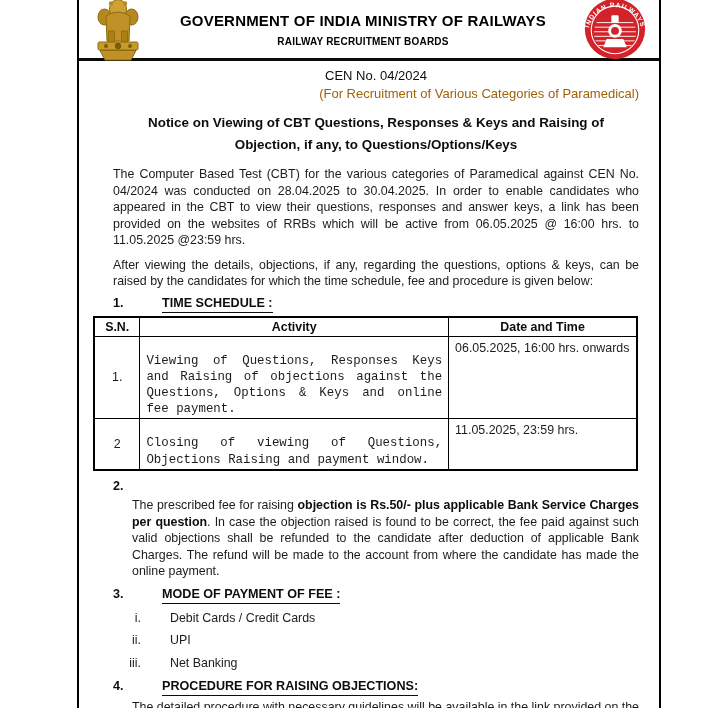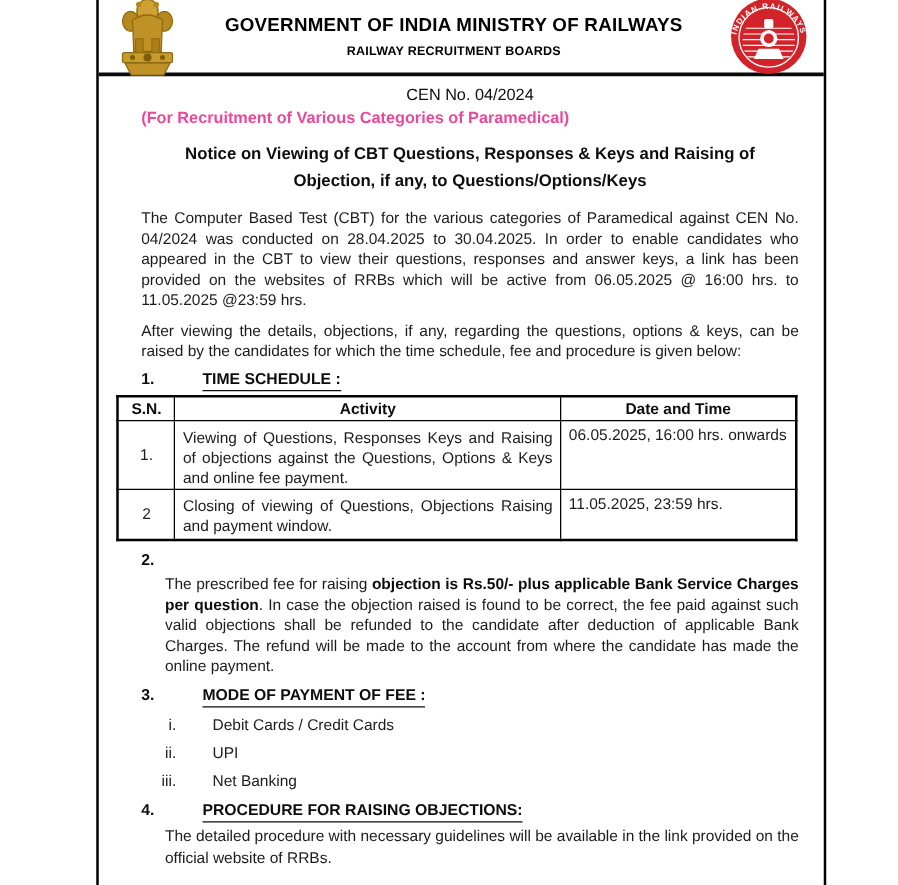"(For Recruitment of Various Categories" .censub { color: #ec4899 -> #a16207; font-weight: 700 -> 400; text-align: left -> right }
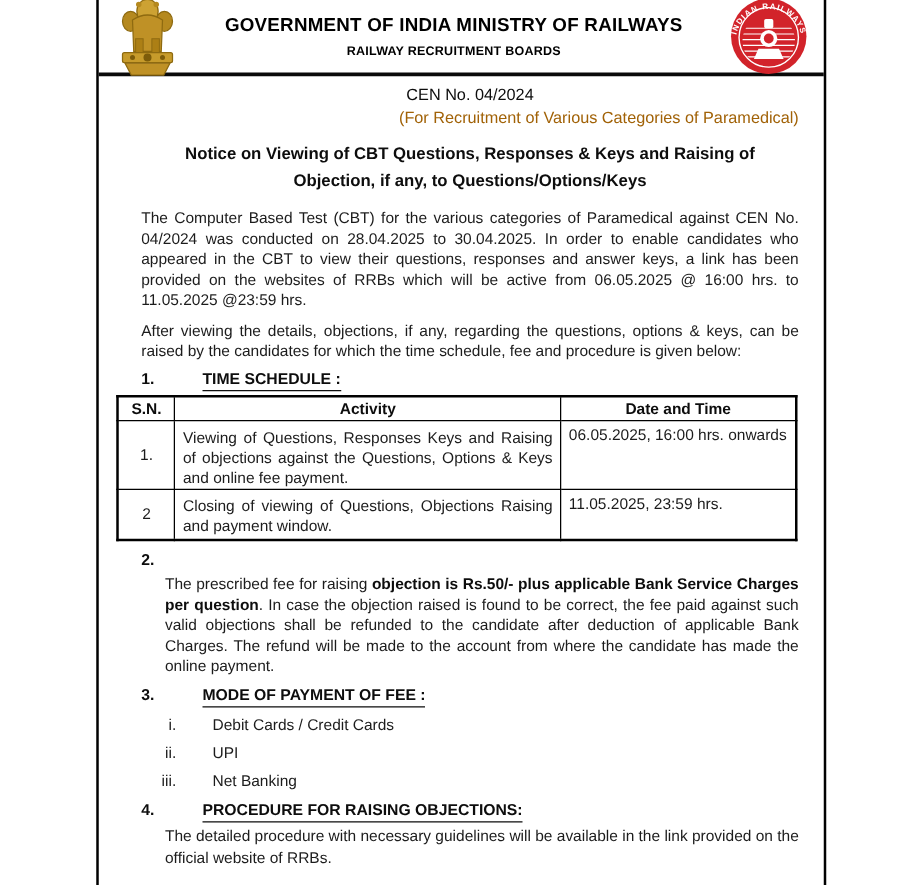"Viewing of Questions, Responses Keys" .tbl td.act { font-family: none -> Liberation Mono, monospace; padding-top: 5px -> 16px }
